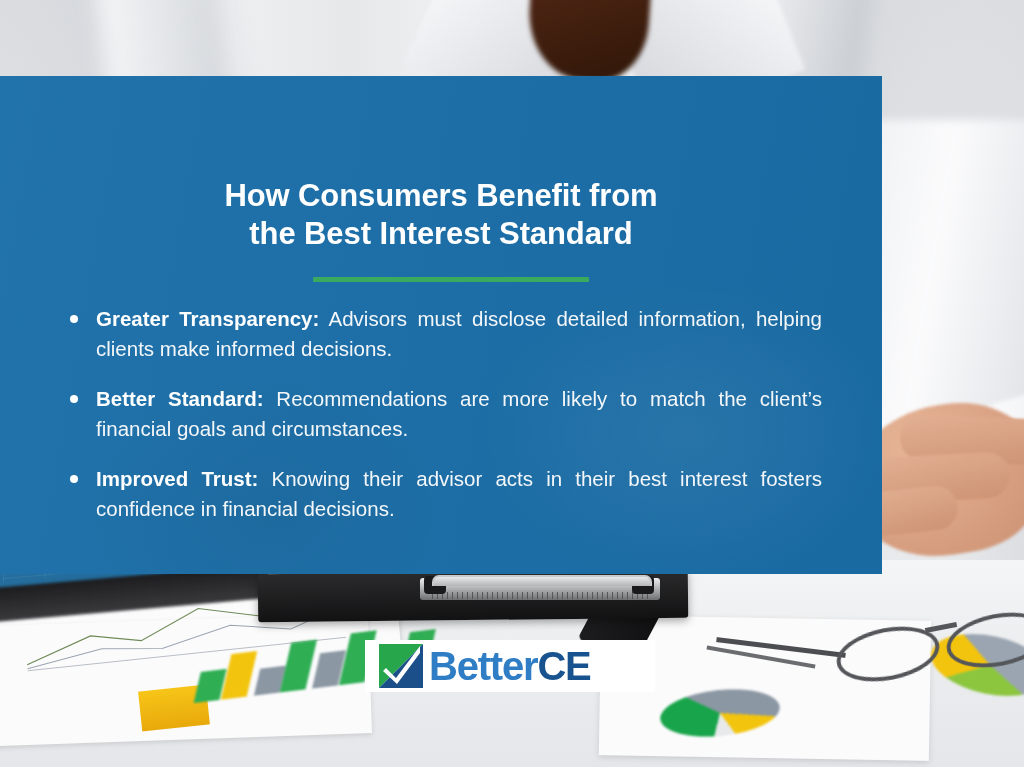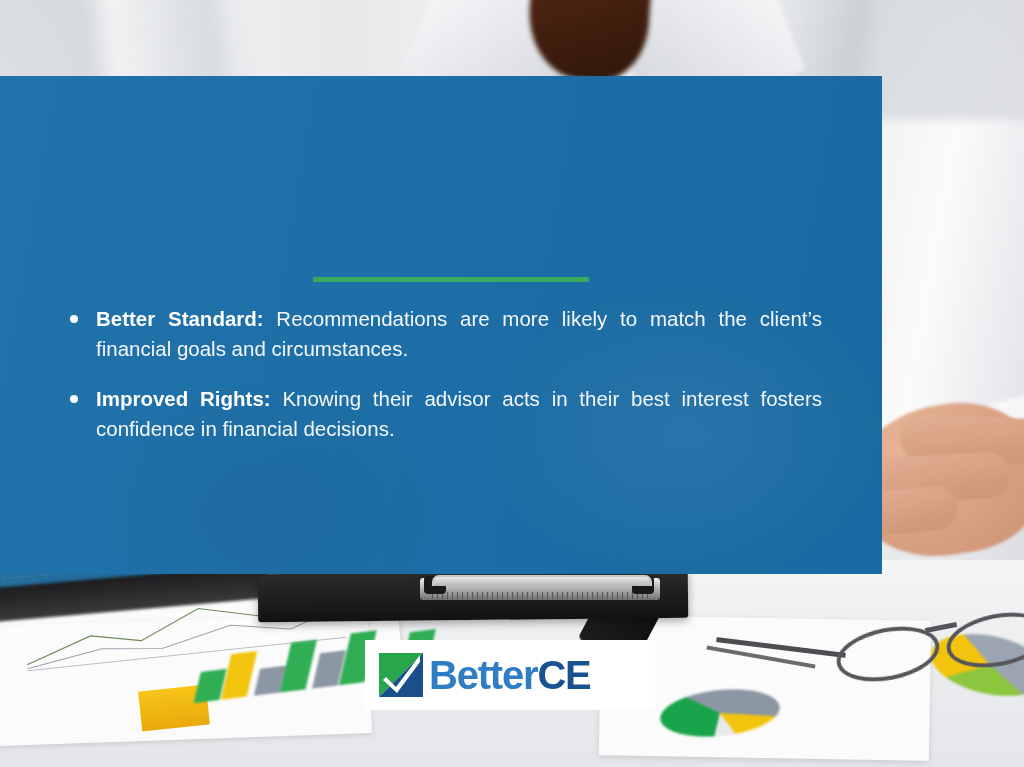"How Consumers Benefit from" div.title { html: none -> <div> <div>How Consumers Benefit from</div> <div>the Best Interest Standard</div> </div> }
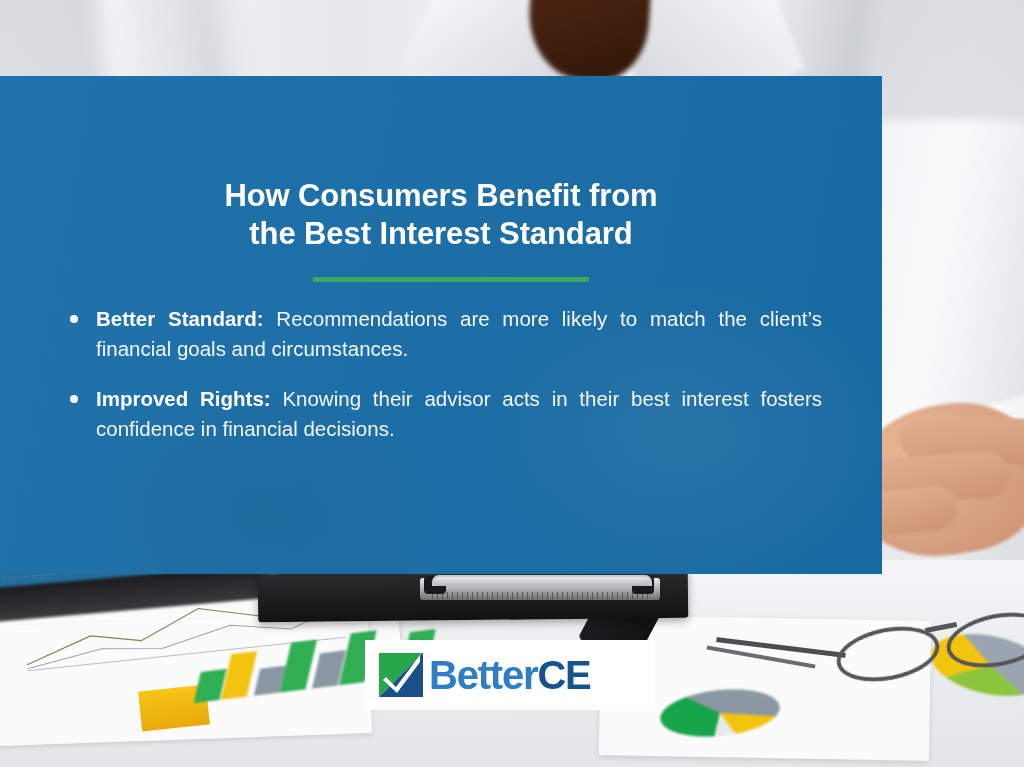"Greater Transparency: Advisors must" div.bullet { html: none -> <div> <span></span> <span>Greater Transparency:</span><span> Advisors must disclose detailed information, helping clients make informed decisions.</span> </div> }
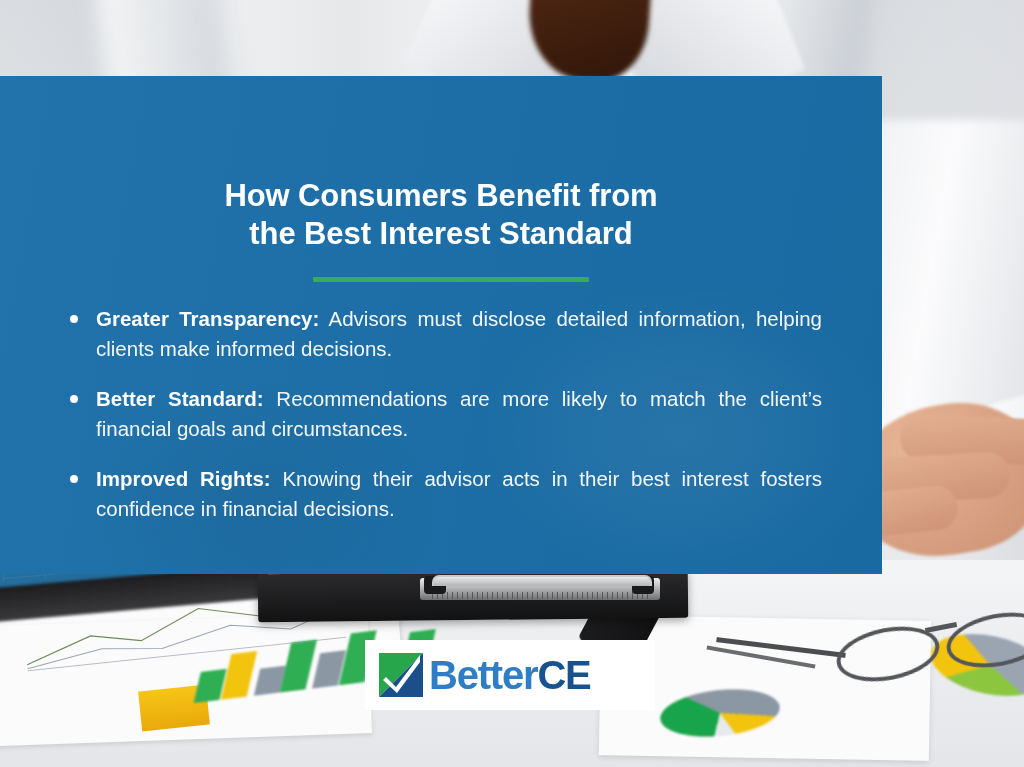"Improved Rights:" span.lead { text: Rights -> Trust }
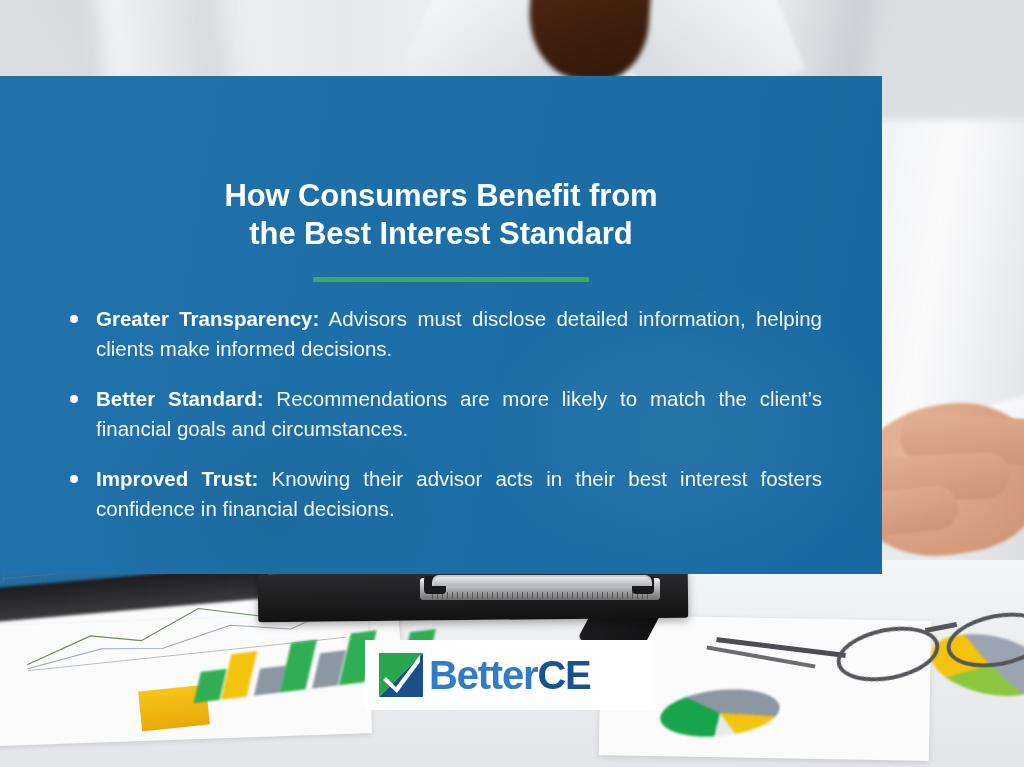"BetterCE" .logo-box { height: 70px -> 52px }
